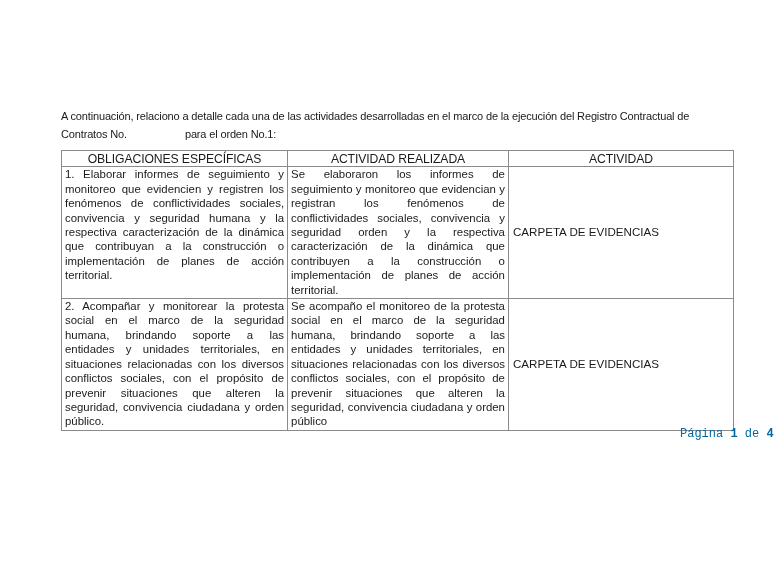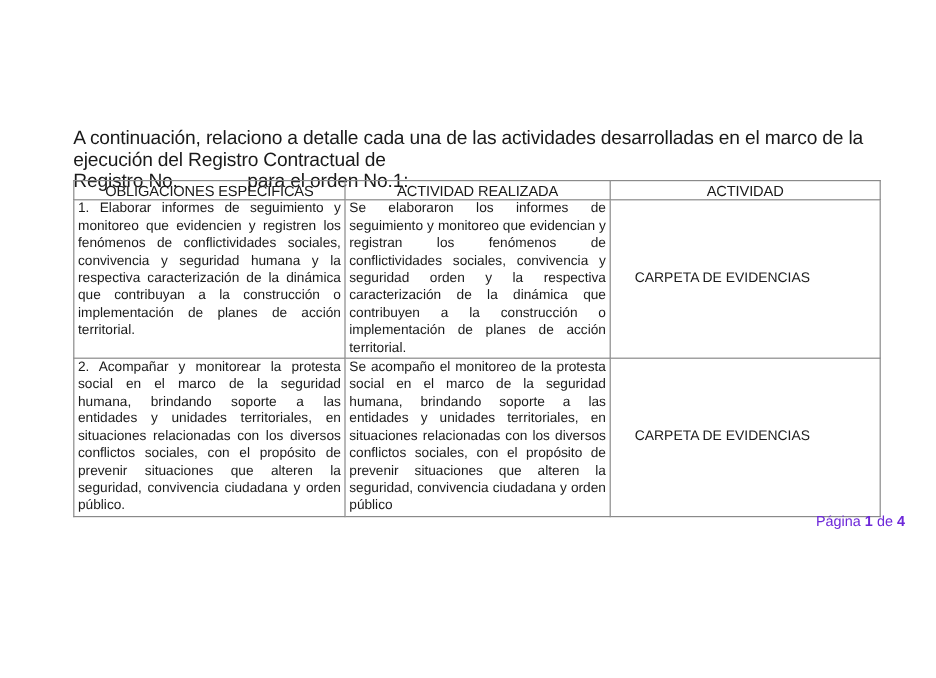"A continuación, relaciono a detalle" .intro { font-size: 16px -> 11px }
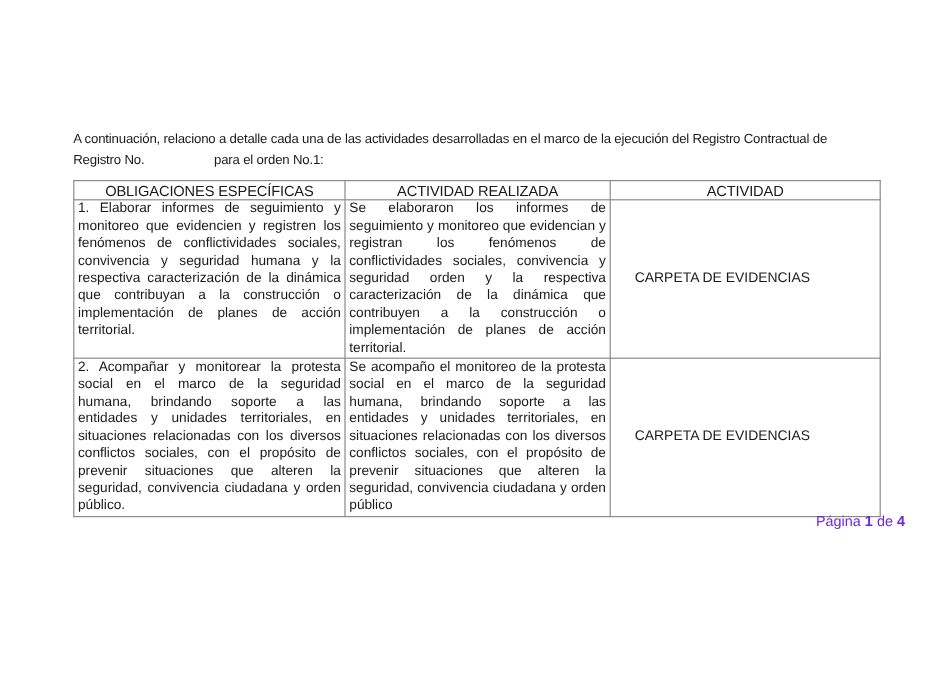"Registro No." span { text: Registro -> Contratos }
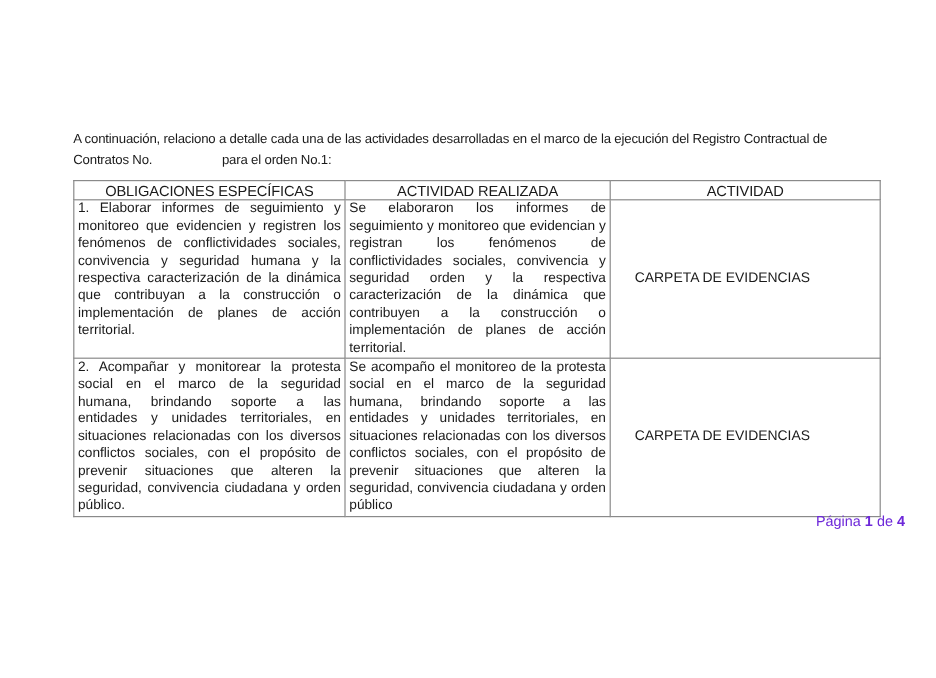"CARPETA DE EVIDENCIAS" table.obl td.evid { padding-left: 20px -> 4px }
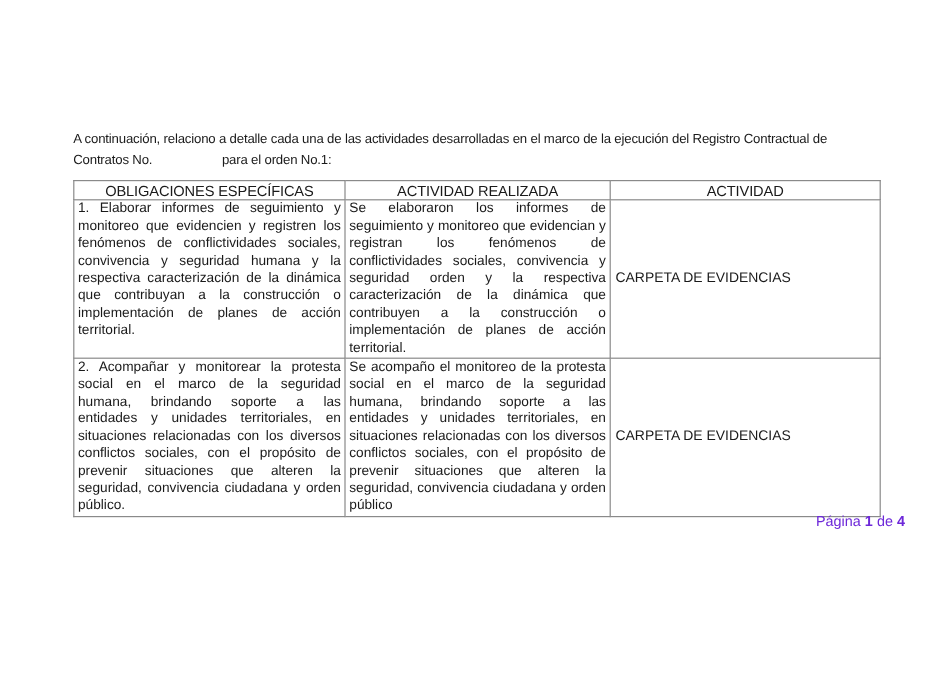"Página 1 de 4" .pager { color: #6d28d9 -> #0369a1; font-family: Liberation Sans, sans-serif -> Liberation Mono, monospace }
